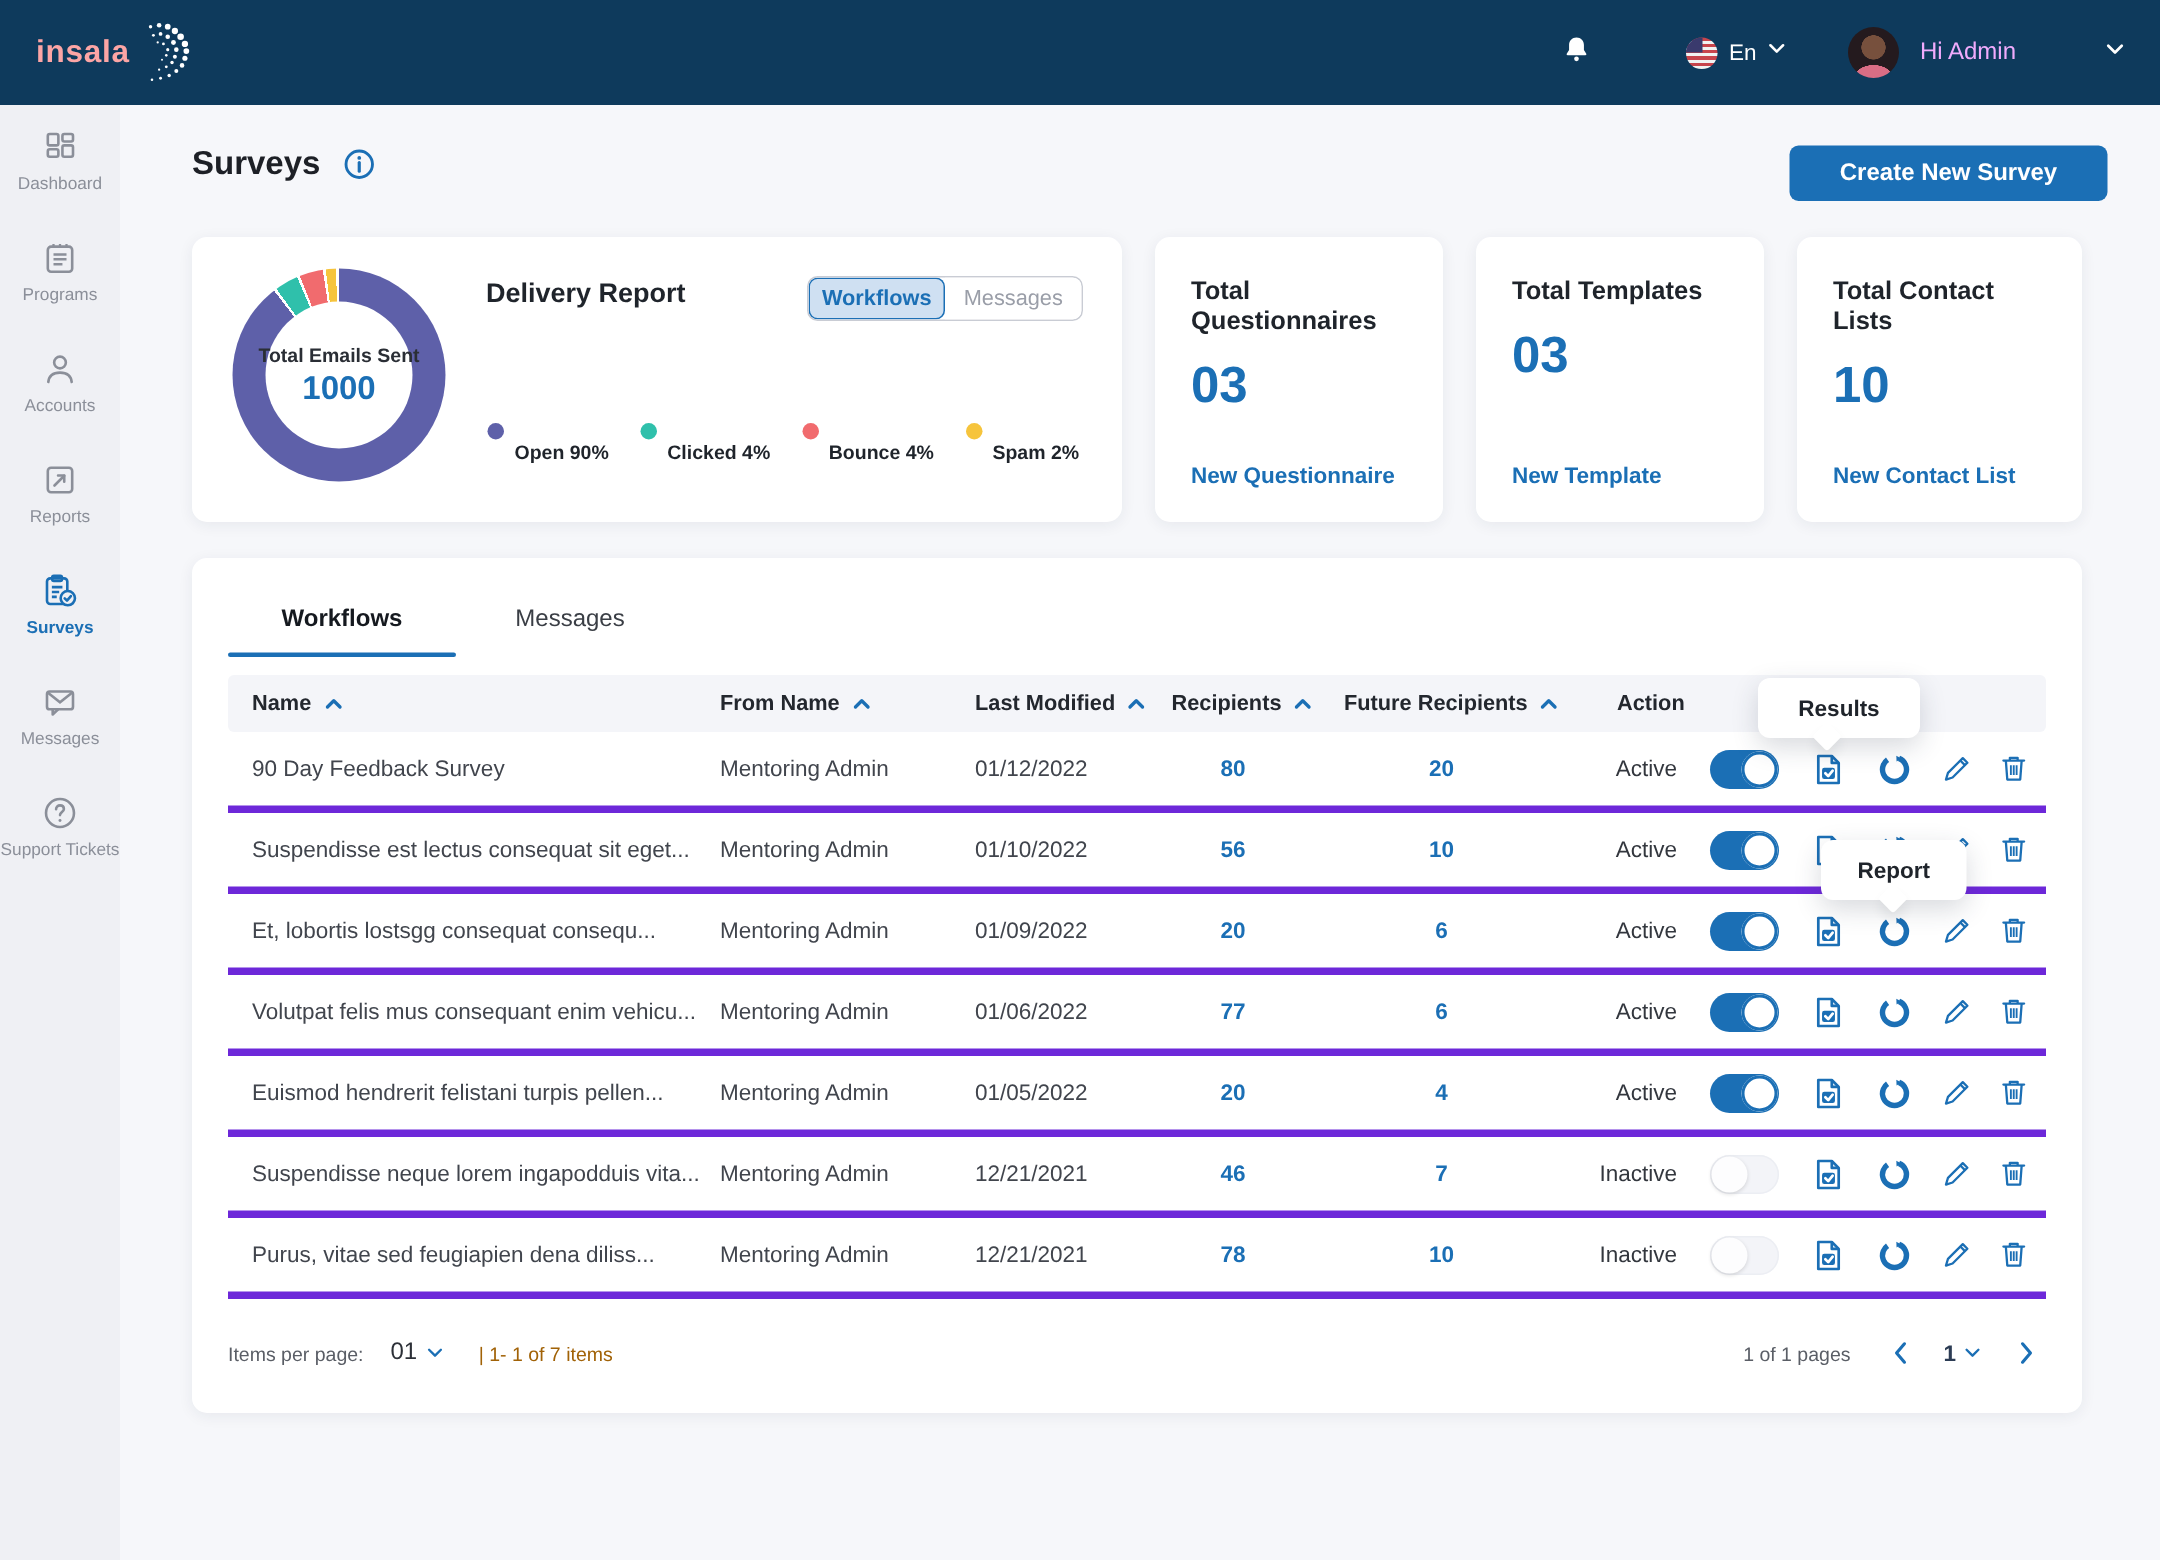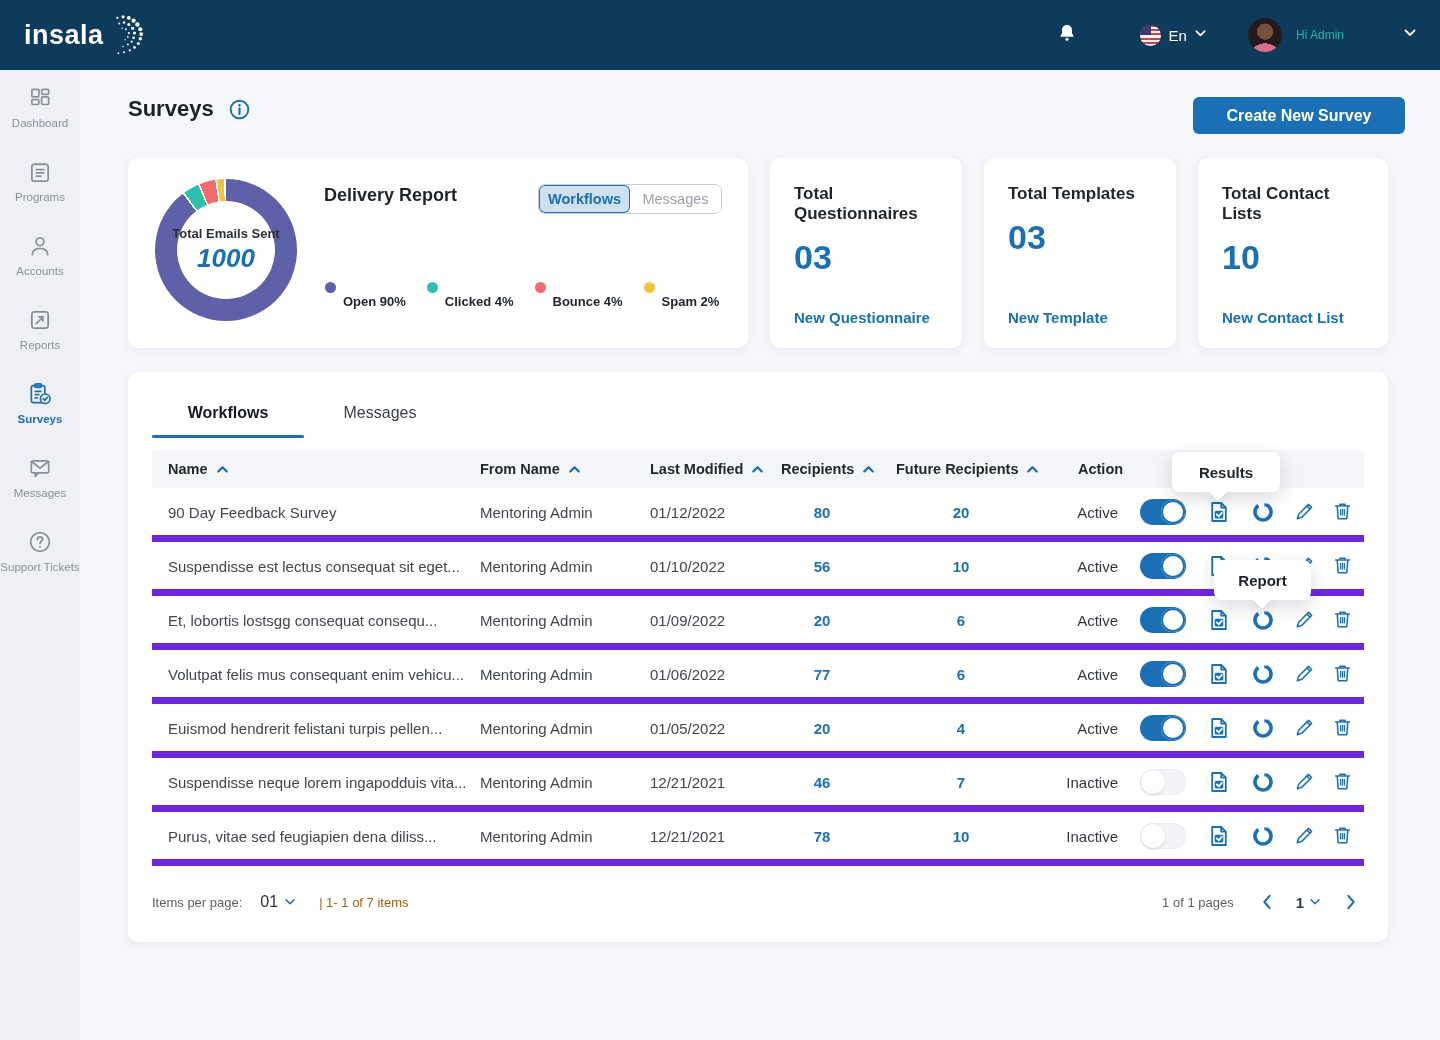"insala" .logo-text { color: #ffffff -> #fca5a5; font-size: 27px -> 21px }
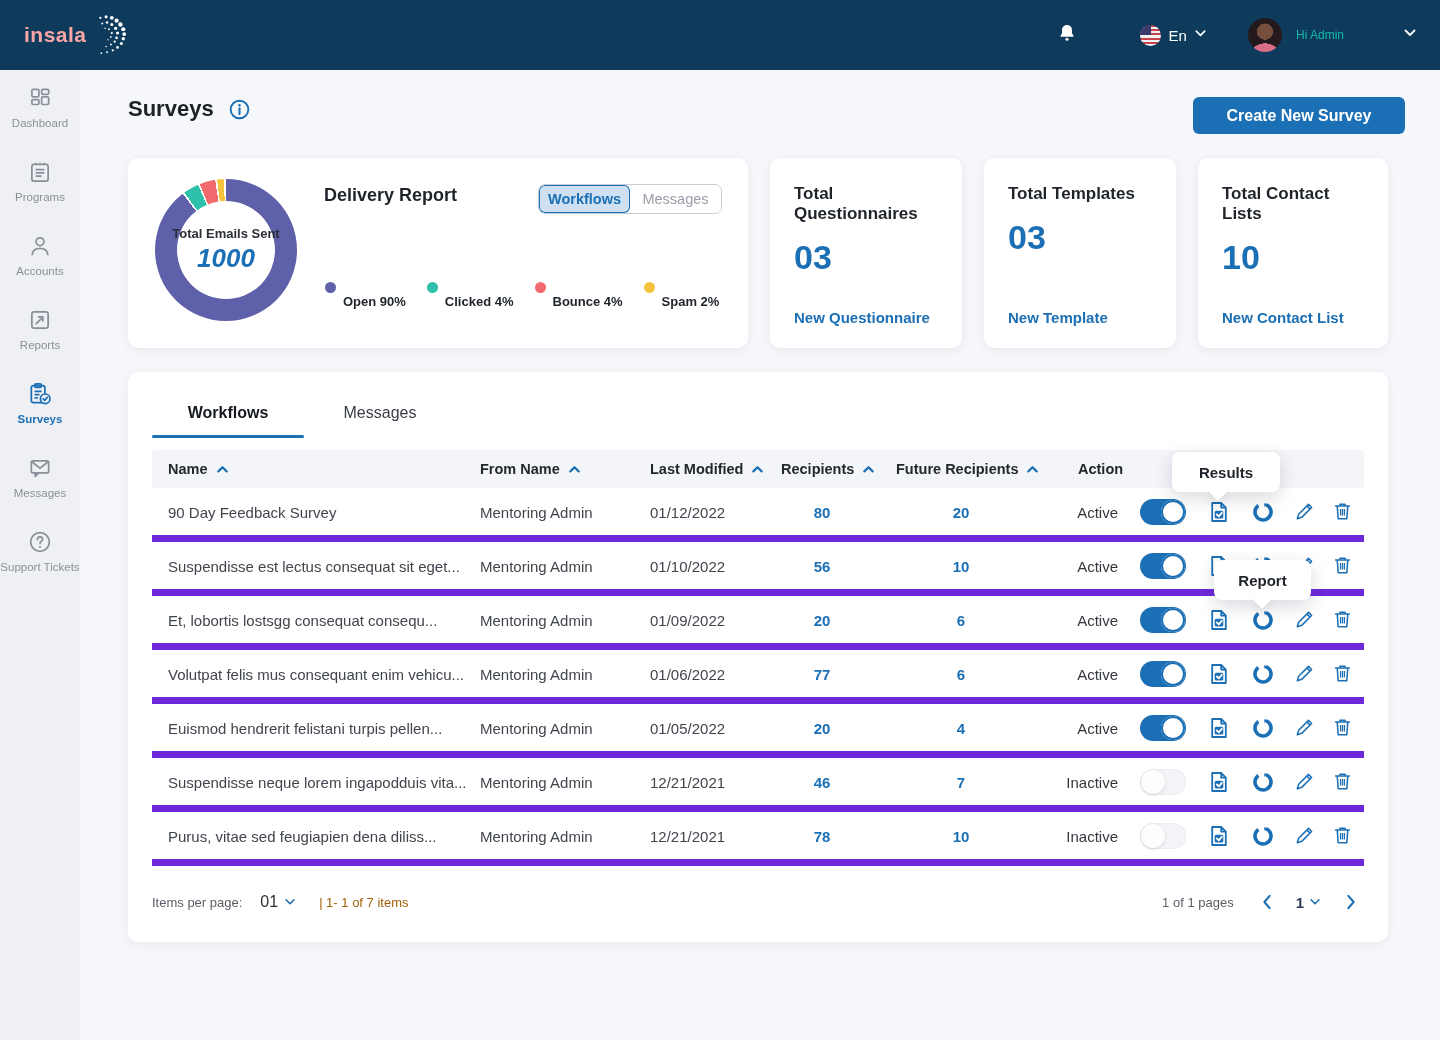"Hi Admin" .greeting { color: #14b8a6 -> #f0abfc; font-size: 12px -> 16px }
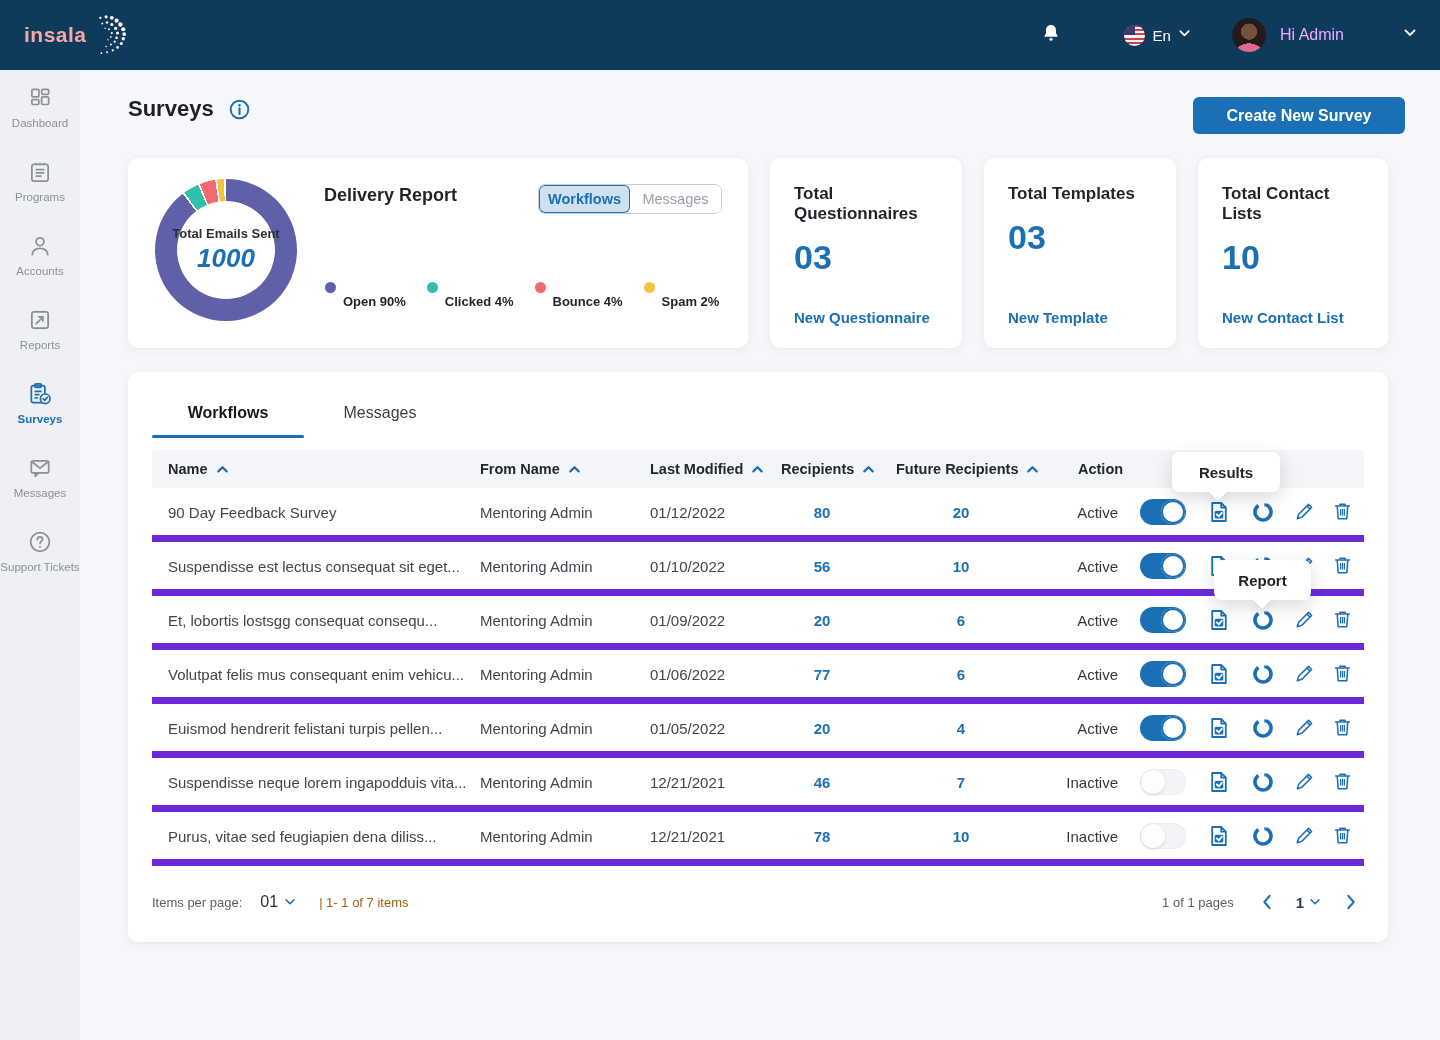"1000" .donut-center .dc-value { font-size: 26px -> 22px; font-style: italic -> none }
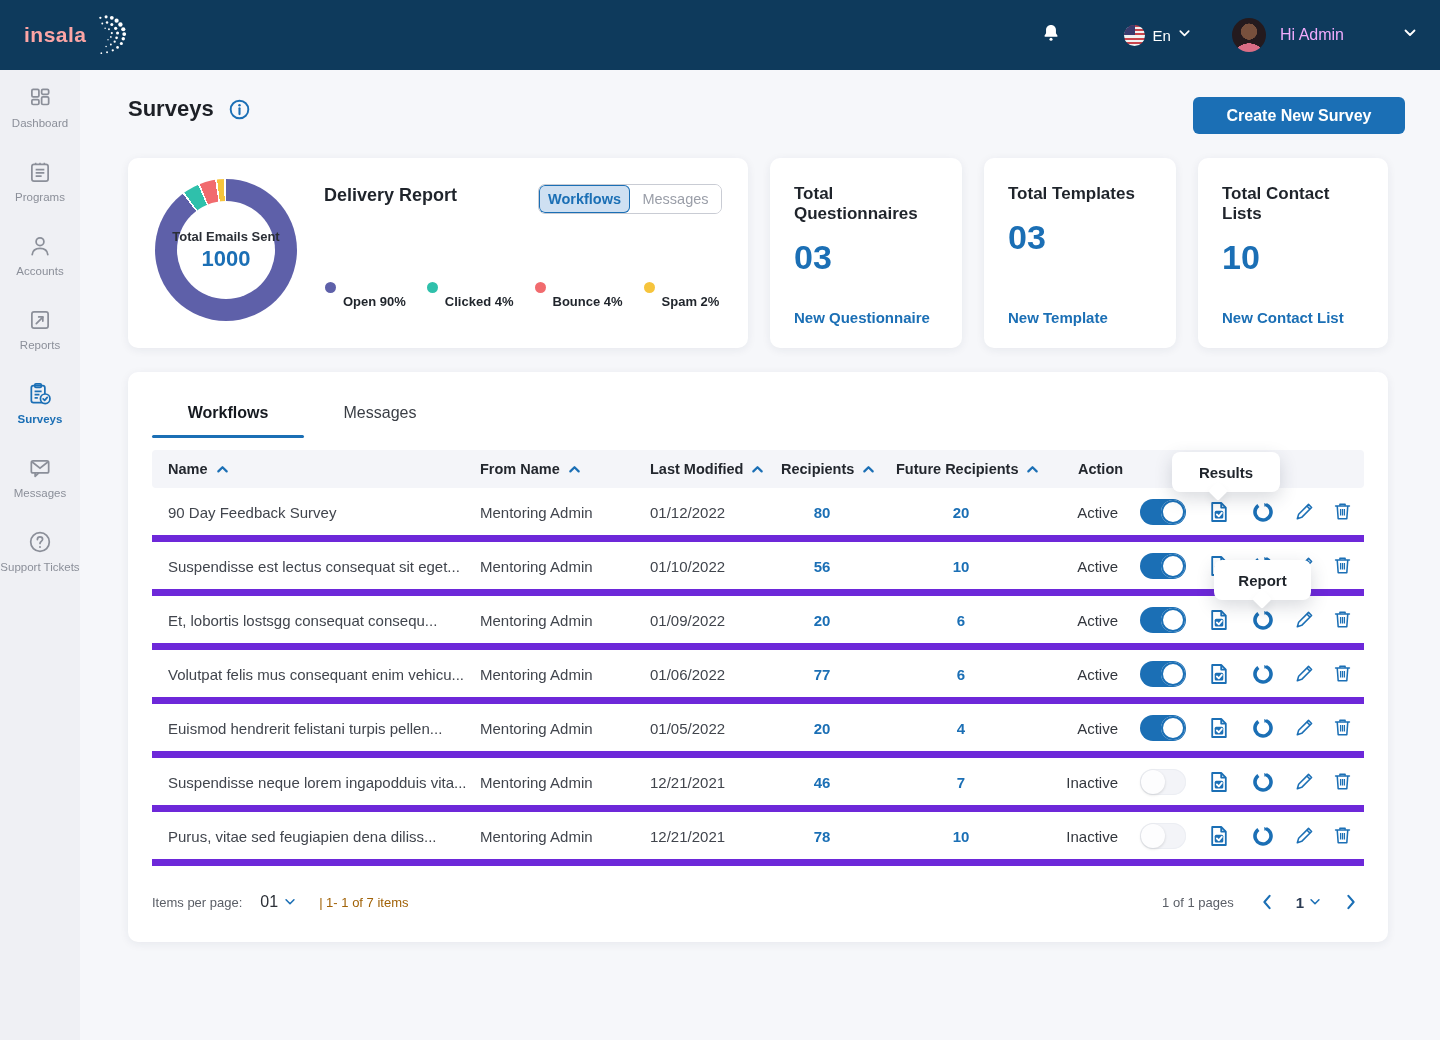"90 Day Feedback Survey" .trow { border-bottom: 7px solid #6d28d9 -> 5px solid #6d28d9 }
